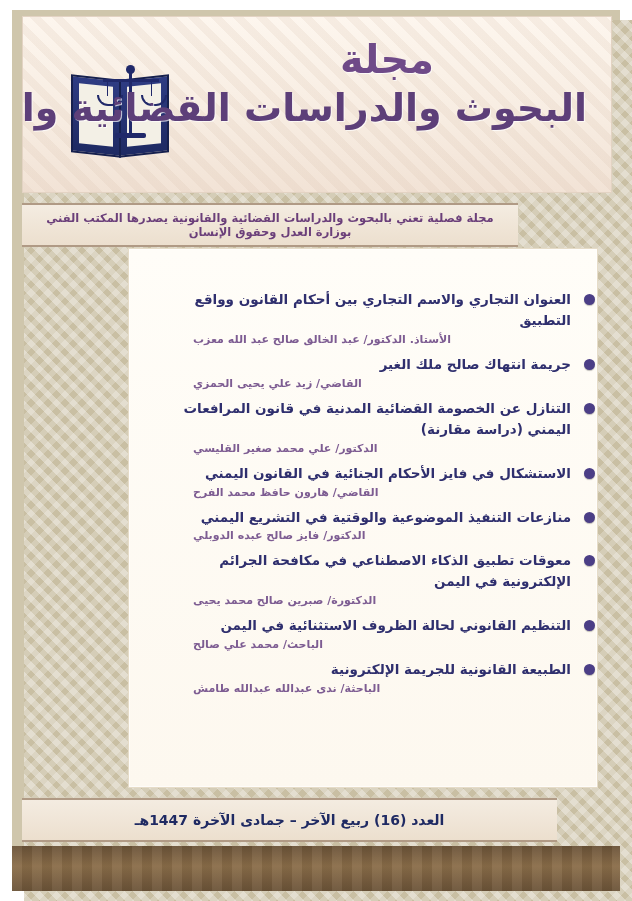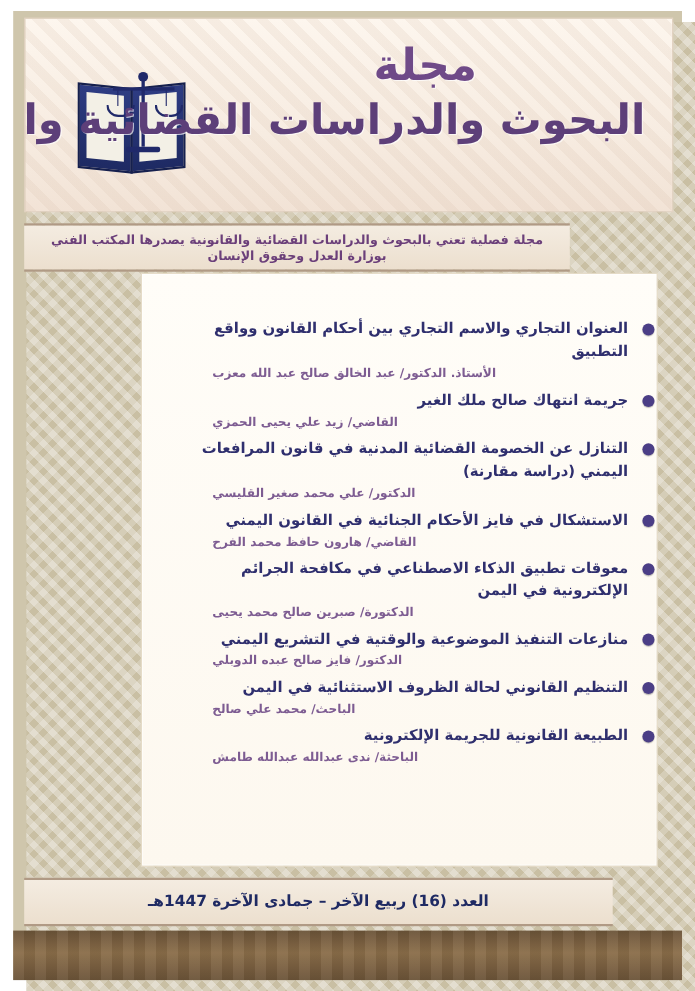"معوقات تطبيق الذكاء الاصطناعي في" div.toc-item { order: before "منازعات التنفيذ الموضوعية والوقتية في" -> after "منازعات التنفيذ الموضوعية والوقتية في" }
